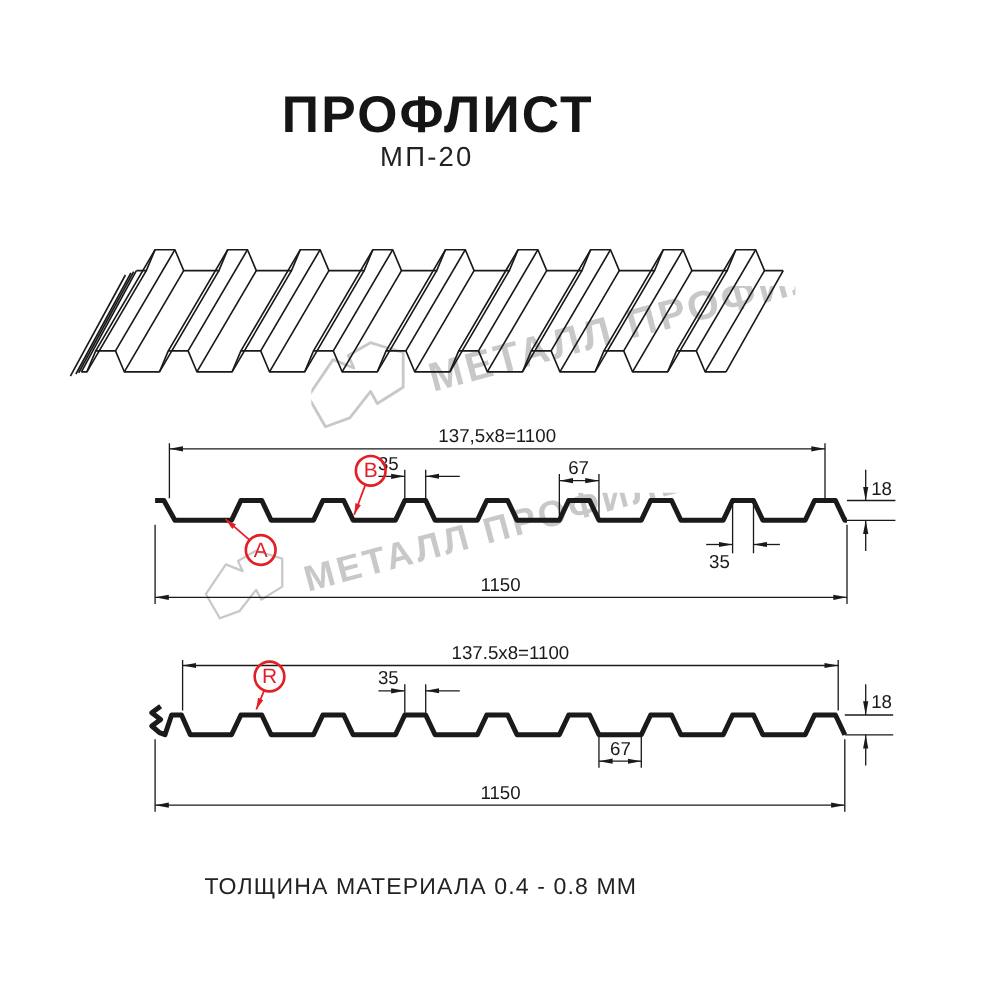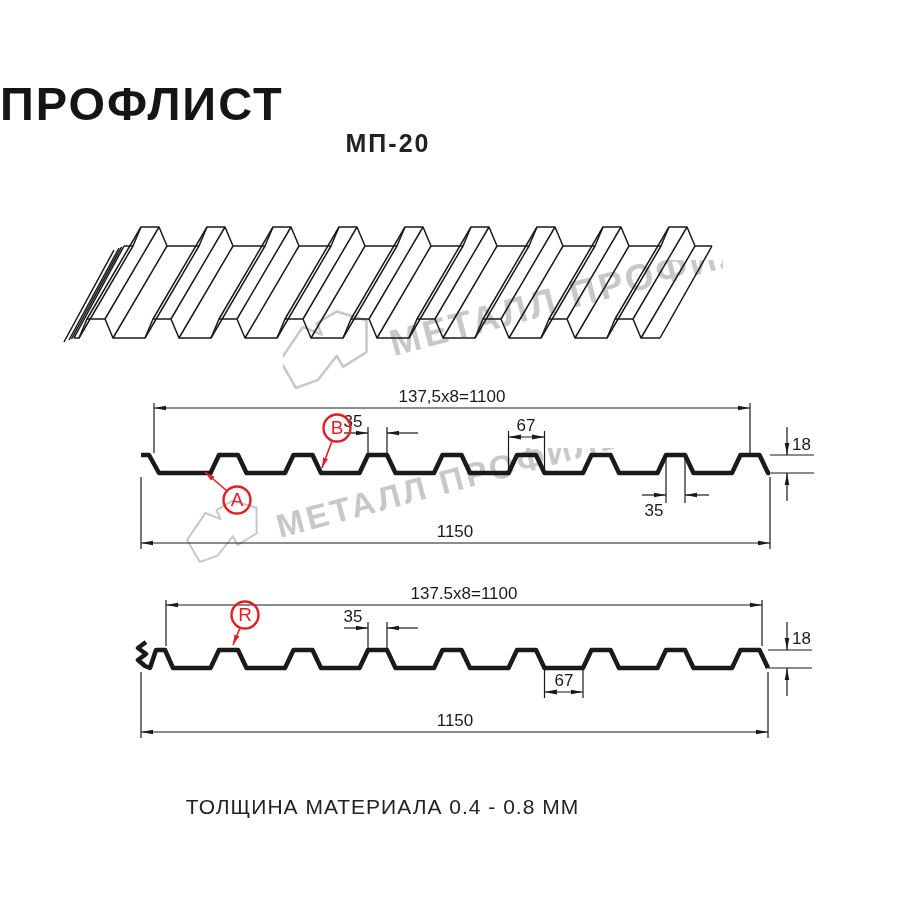"ПРОФЛИСТ" #title { text-align: none -> center }
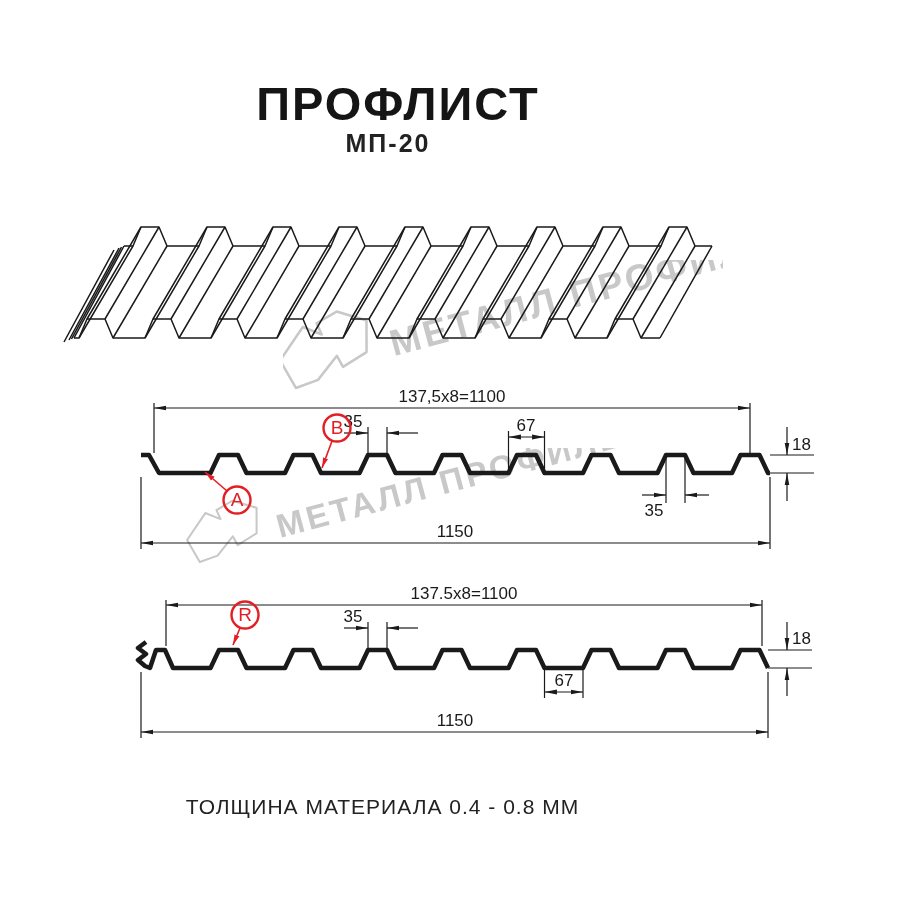"МП-20" #subtitle { font-weight: bold -> normal }
